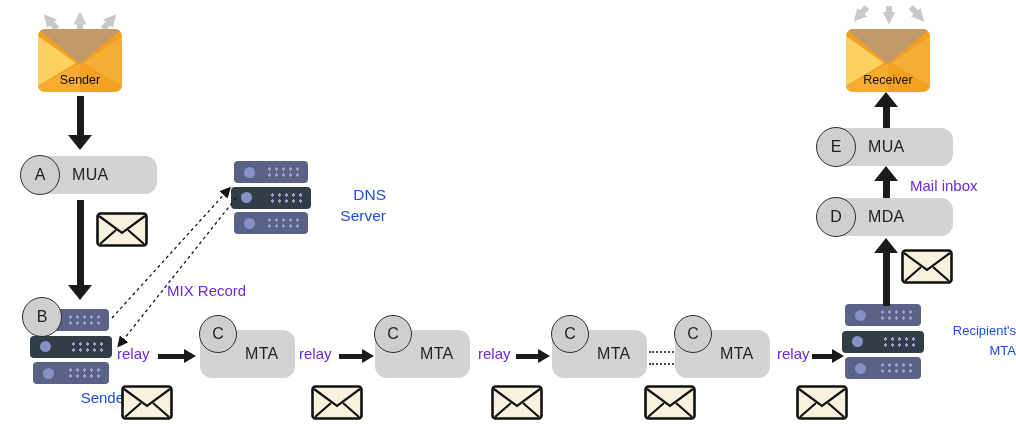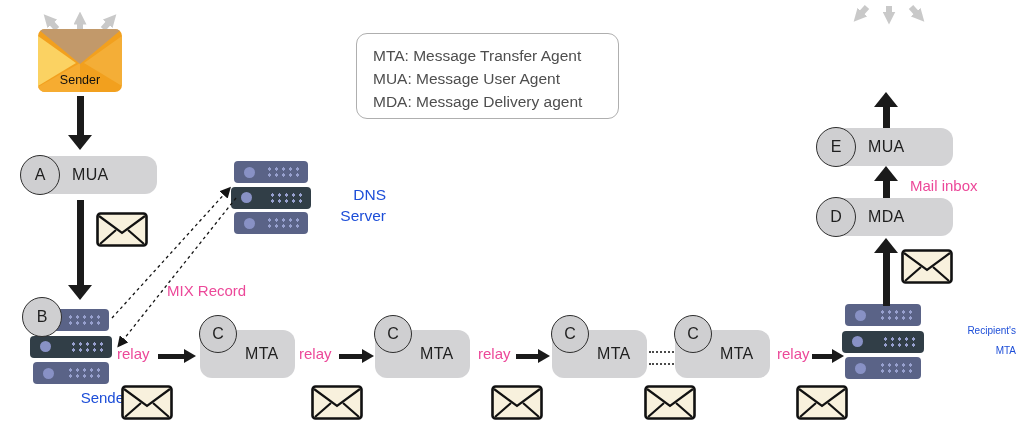"MTA: Message Transfer Agent" div.legend { html: <div> <div>MTA: Message Transfer Agent</div> <div>MUA: Message User Agent</div> <div>MDA: Message Delivery agent</div> </div> -> none }
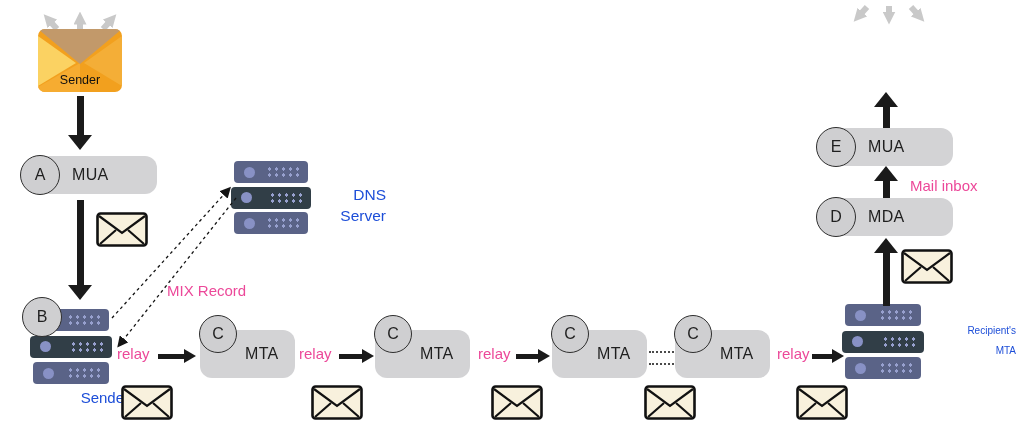"Receiver" div.big-env { html: none -> <div> <svg> <rect></rect> <path></path> <path></path> <path></path> <path></path> </svg> <span>Receiver</span> </div> }
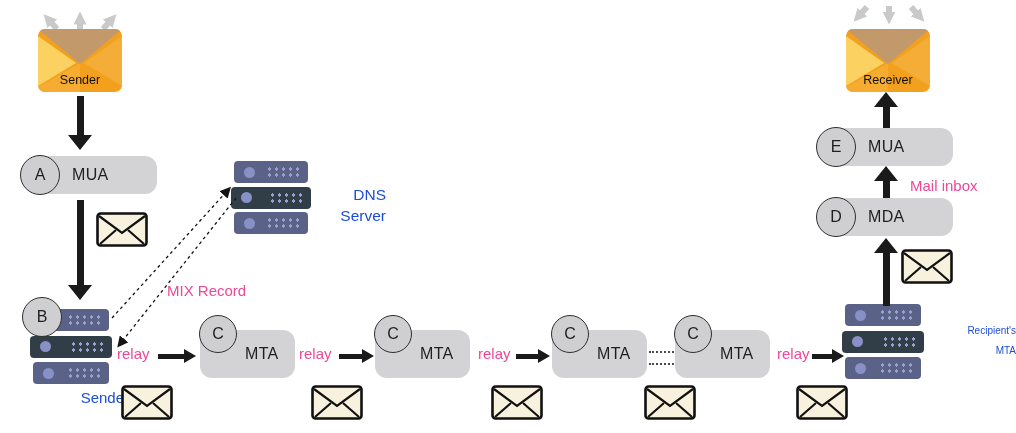"Mail inbox" .lbl { color: #ec4899 -> #6d28d9 }
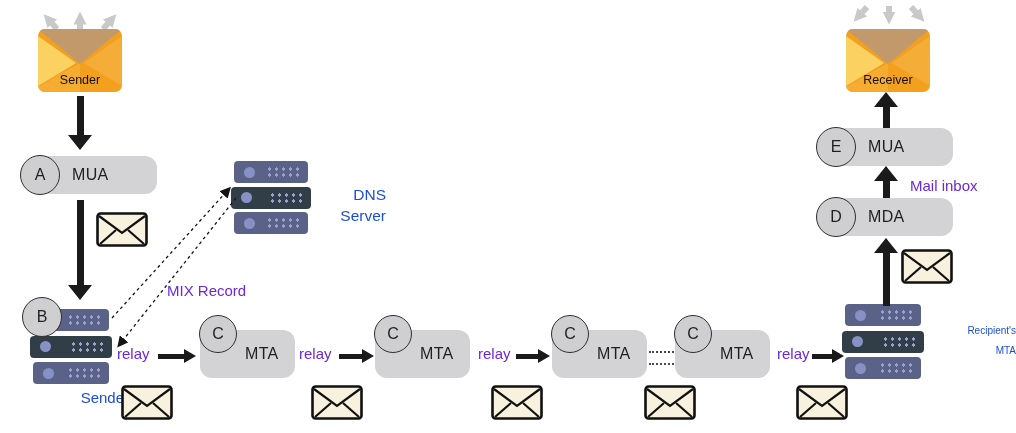"Recipient's" div.two-line { font-size: 10px -> 13px }
